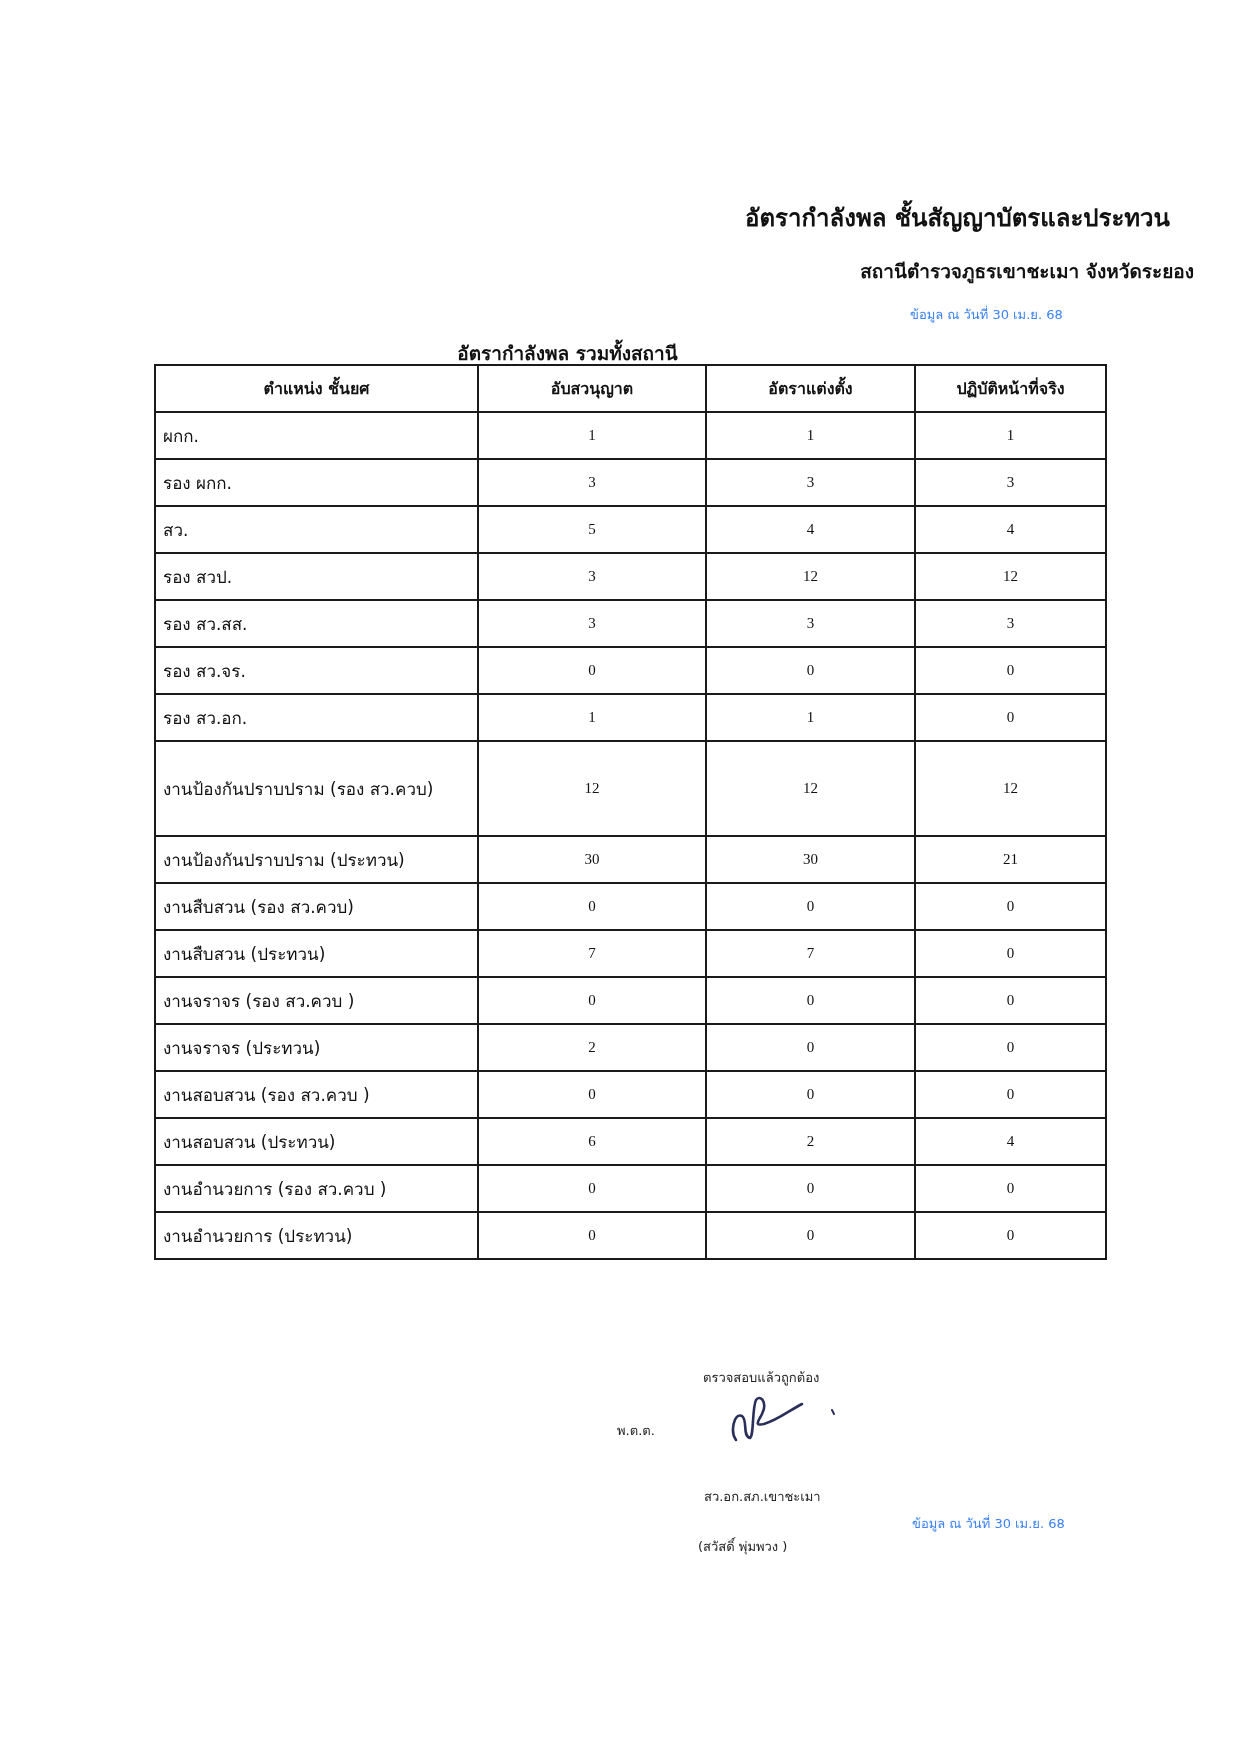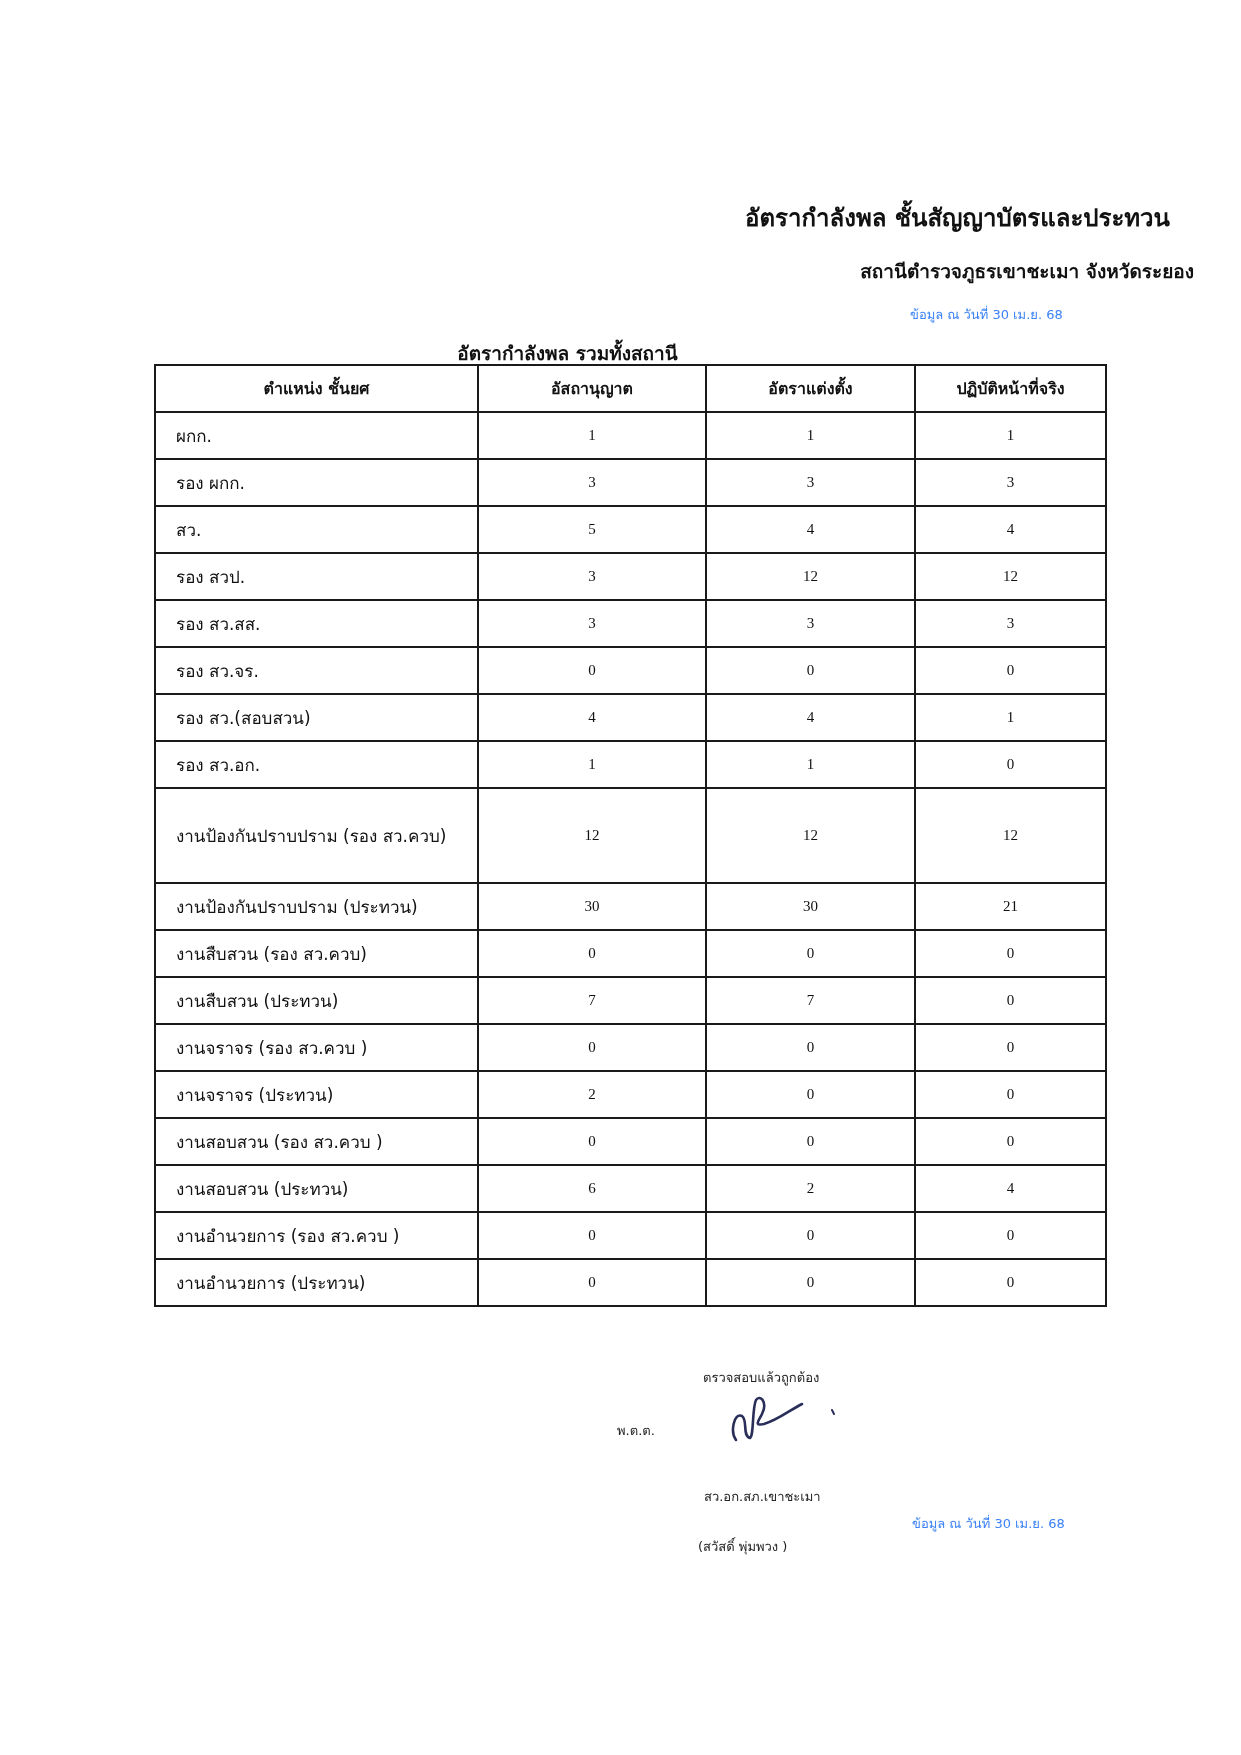"อัสถานุญาต" th { text: อัสถานุญาต -> อับสวนุญาต }
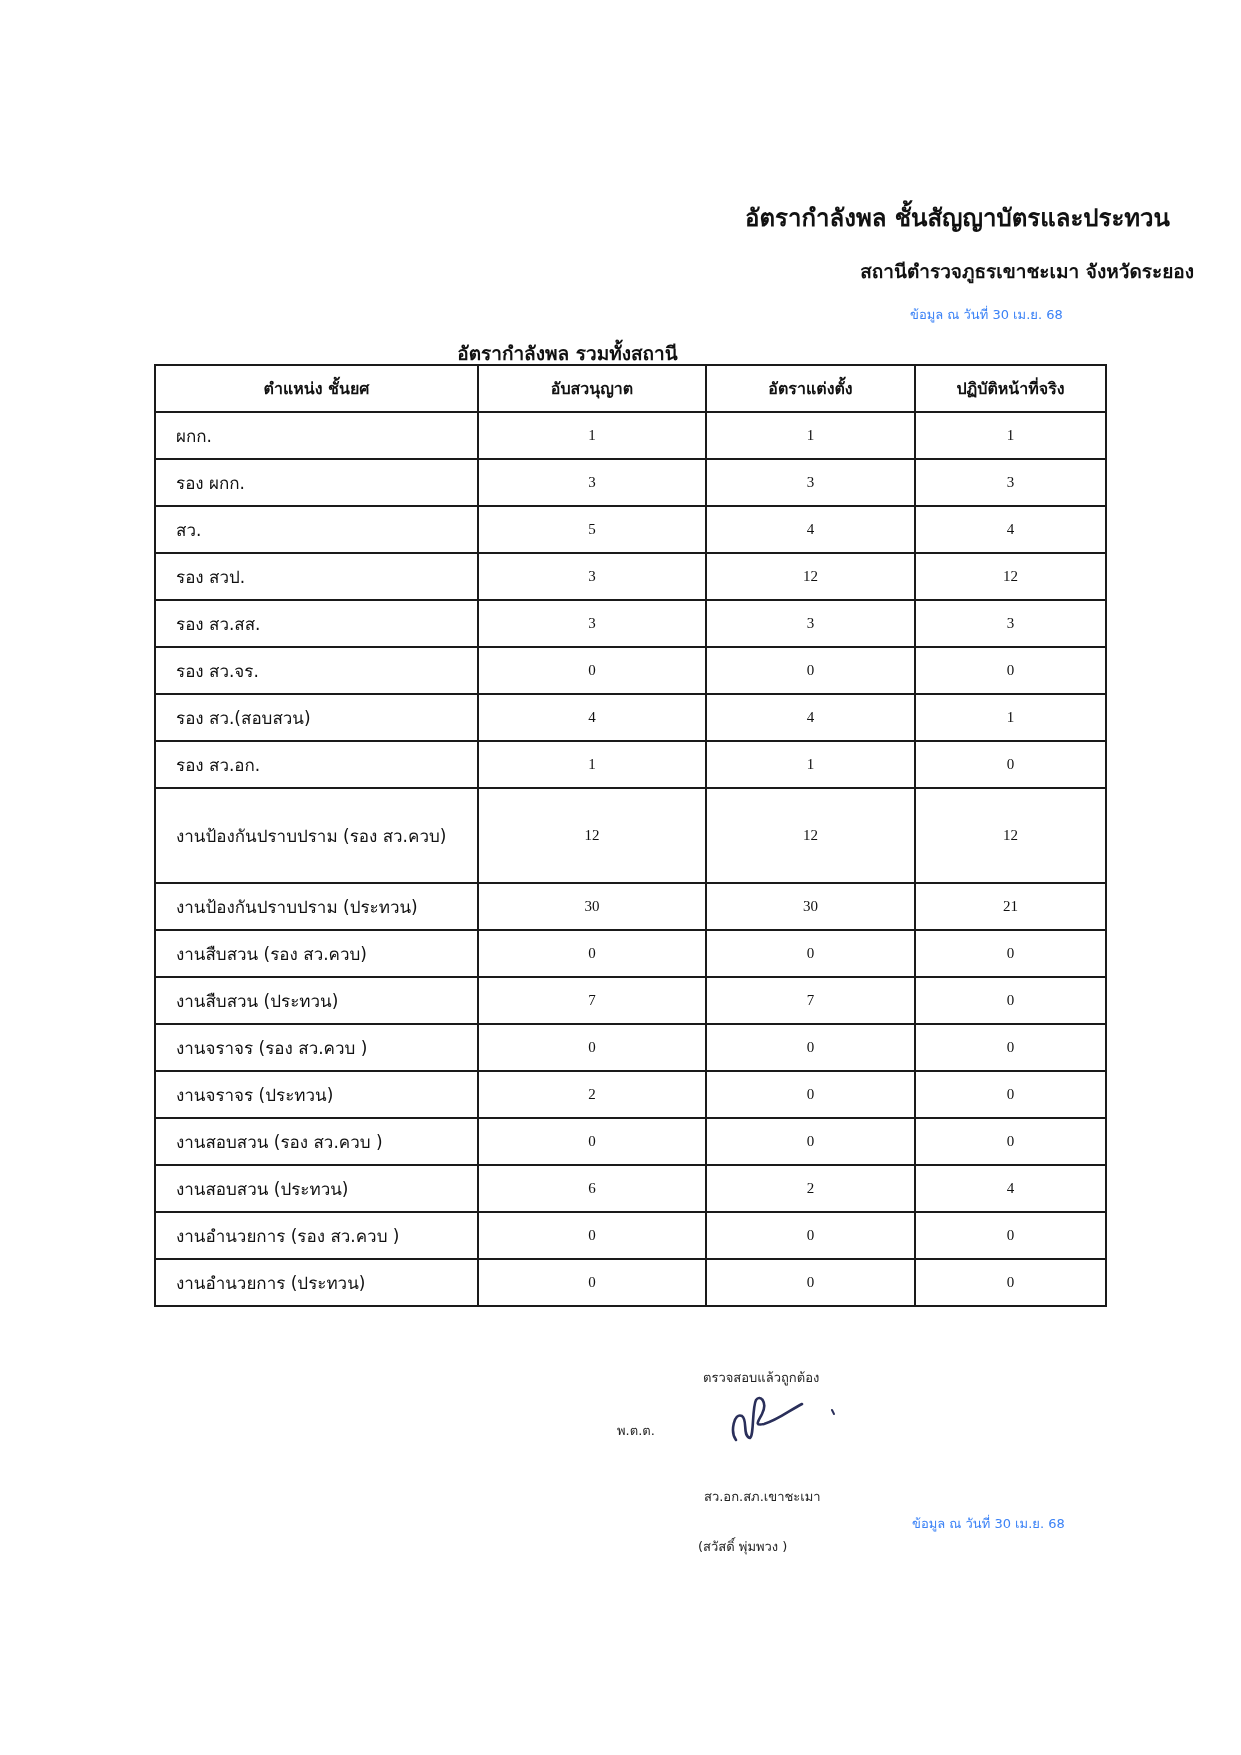"ผกก." table.grid td.pos { padding-left: 20px -> 7px }
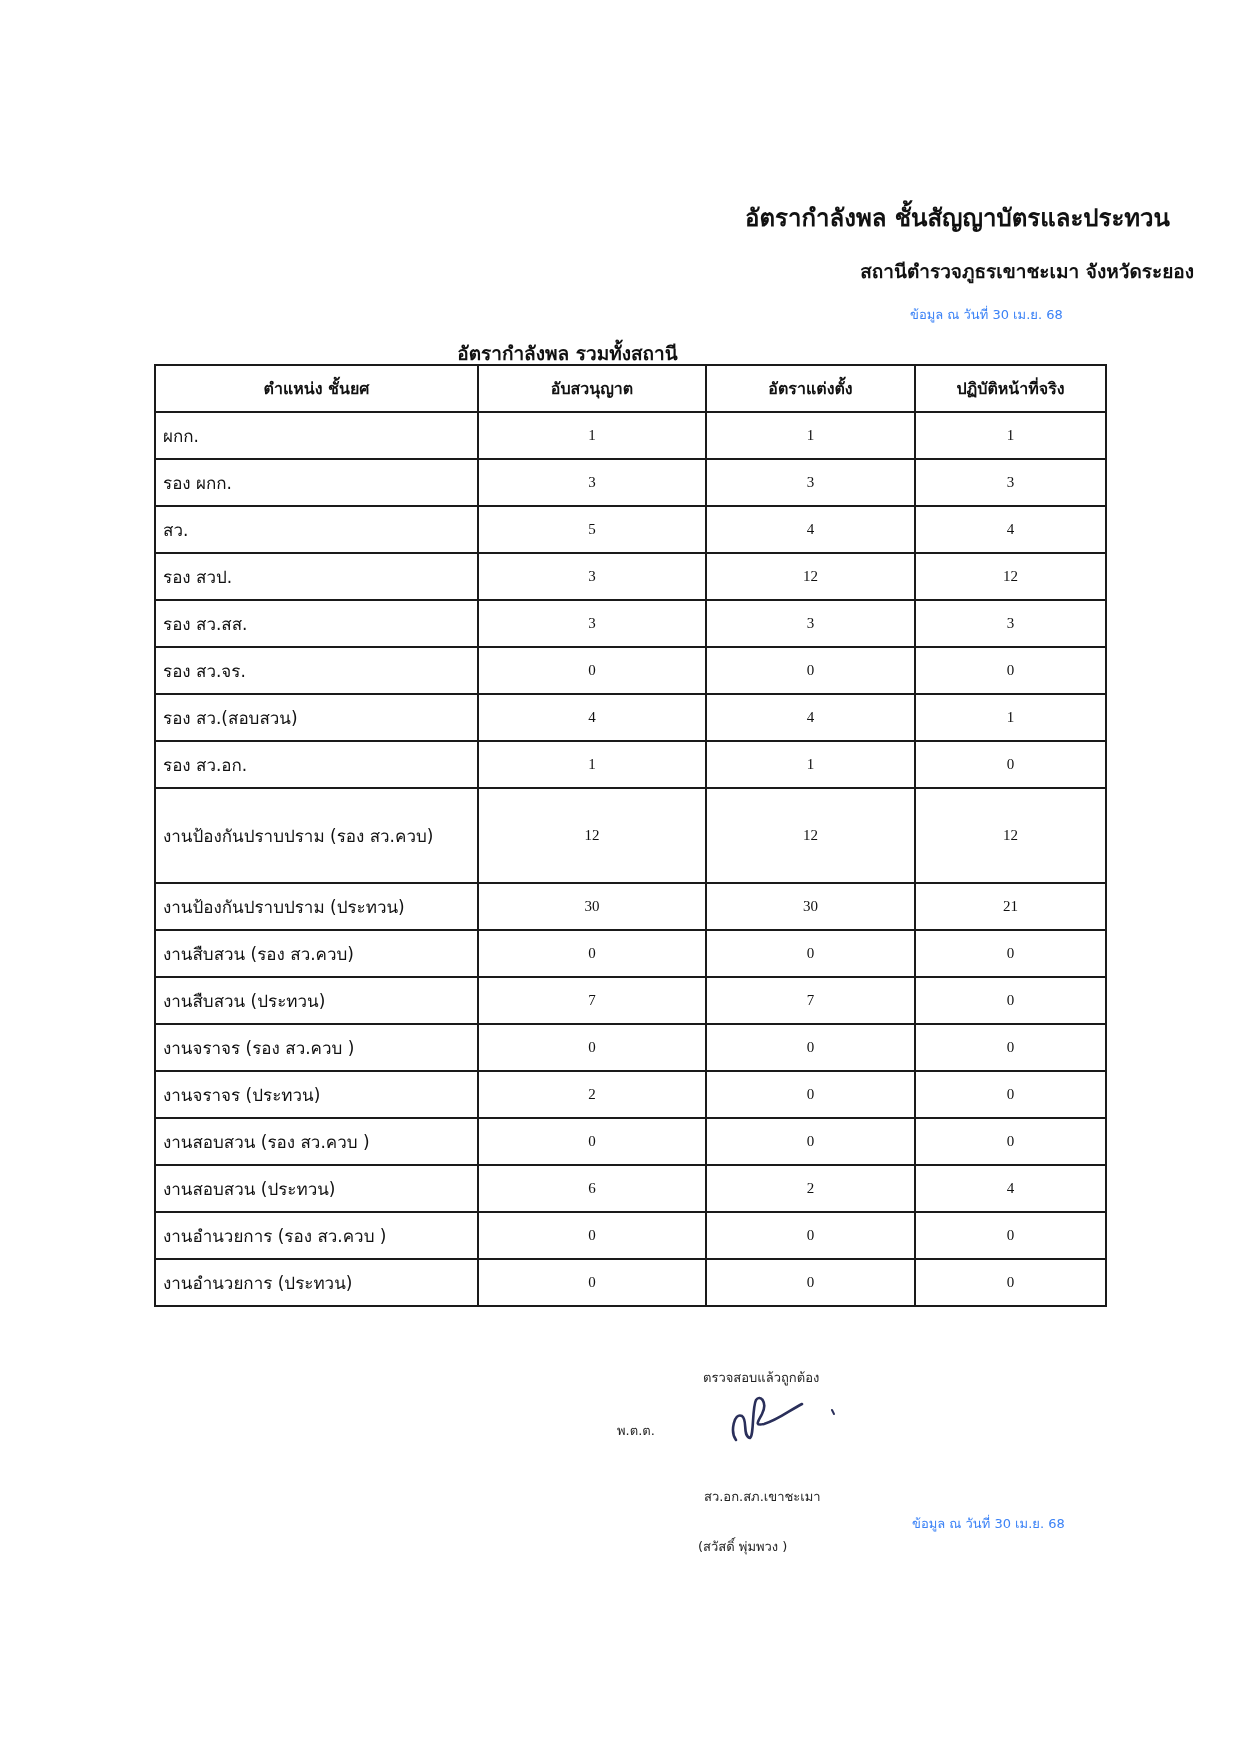"รอง สว.(สอบสวน)" tr { html: <tr> <td>รอง สว.(สอบสวน)</td> <td>4</td> <td>4</td> <td>1</td> </tr> -> none }
